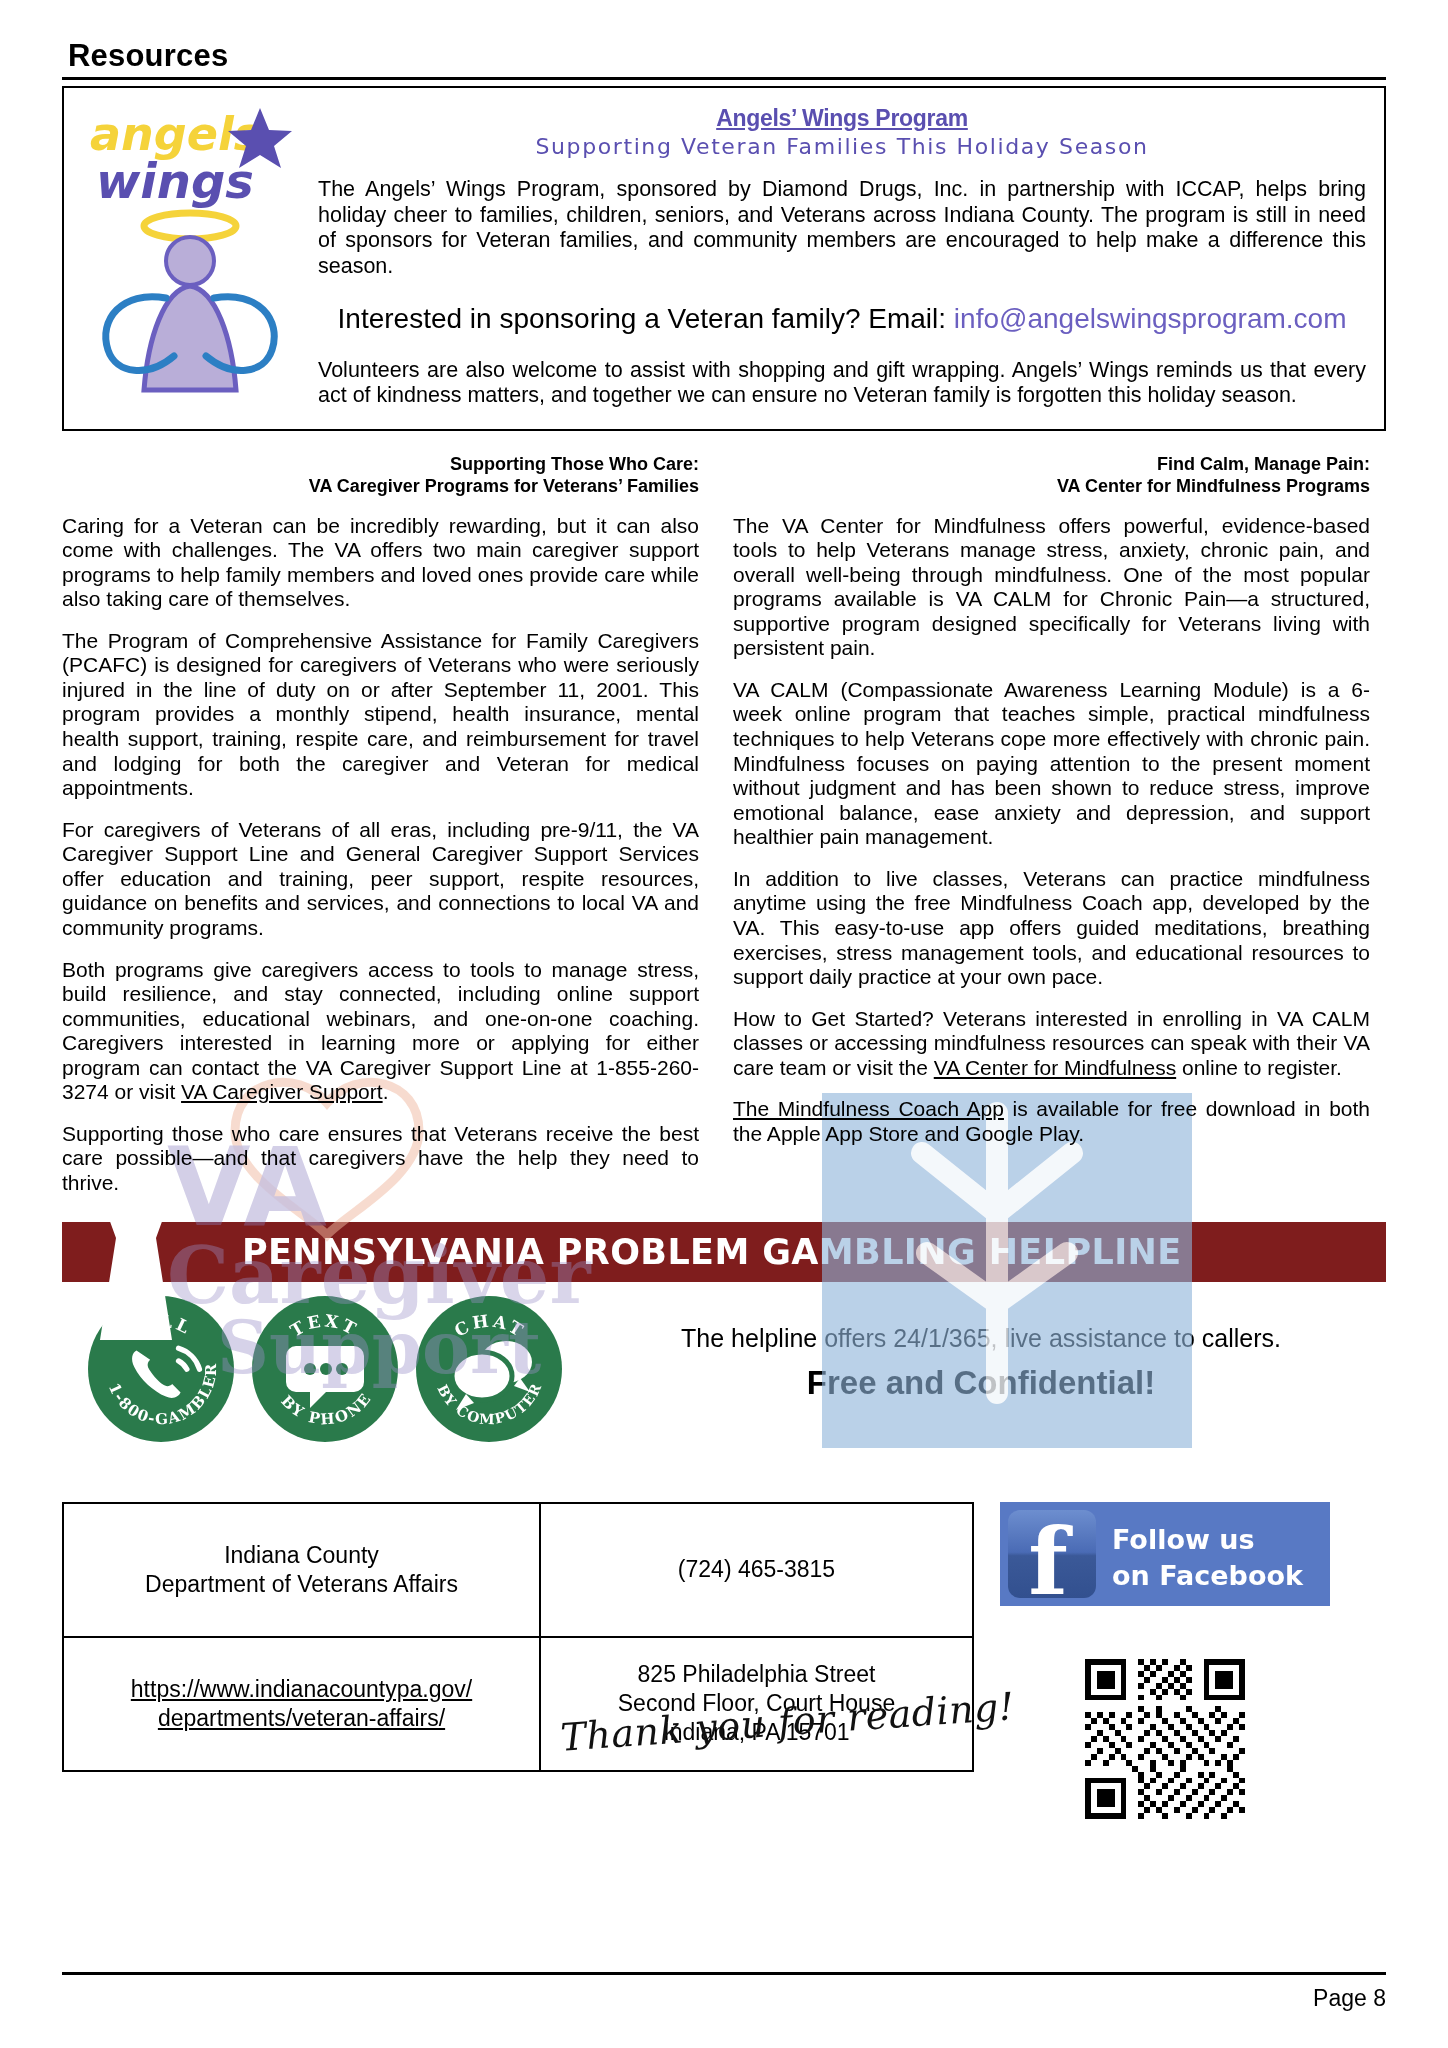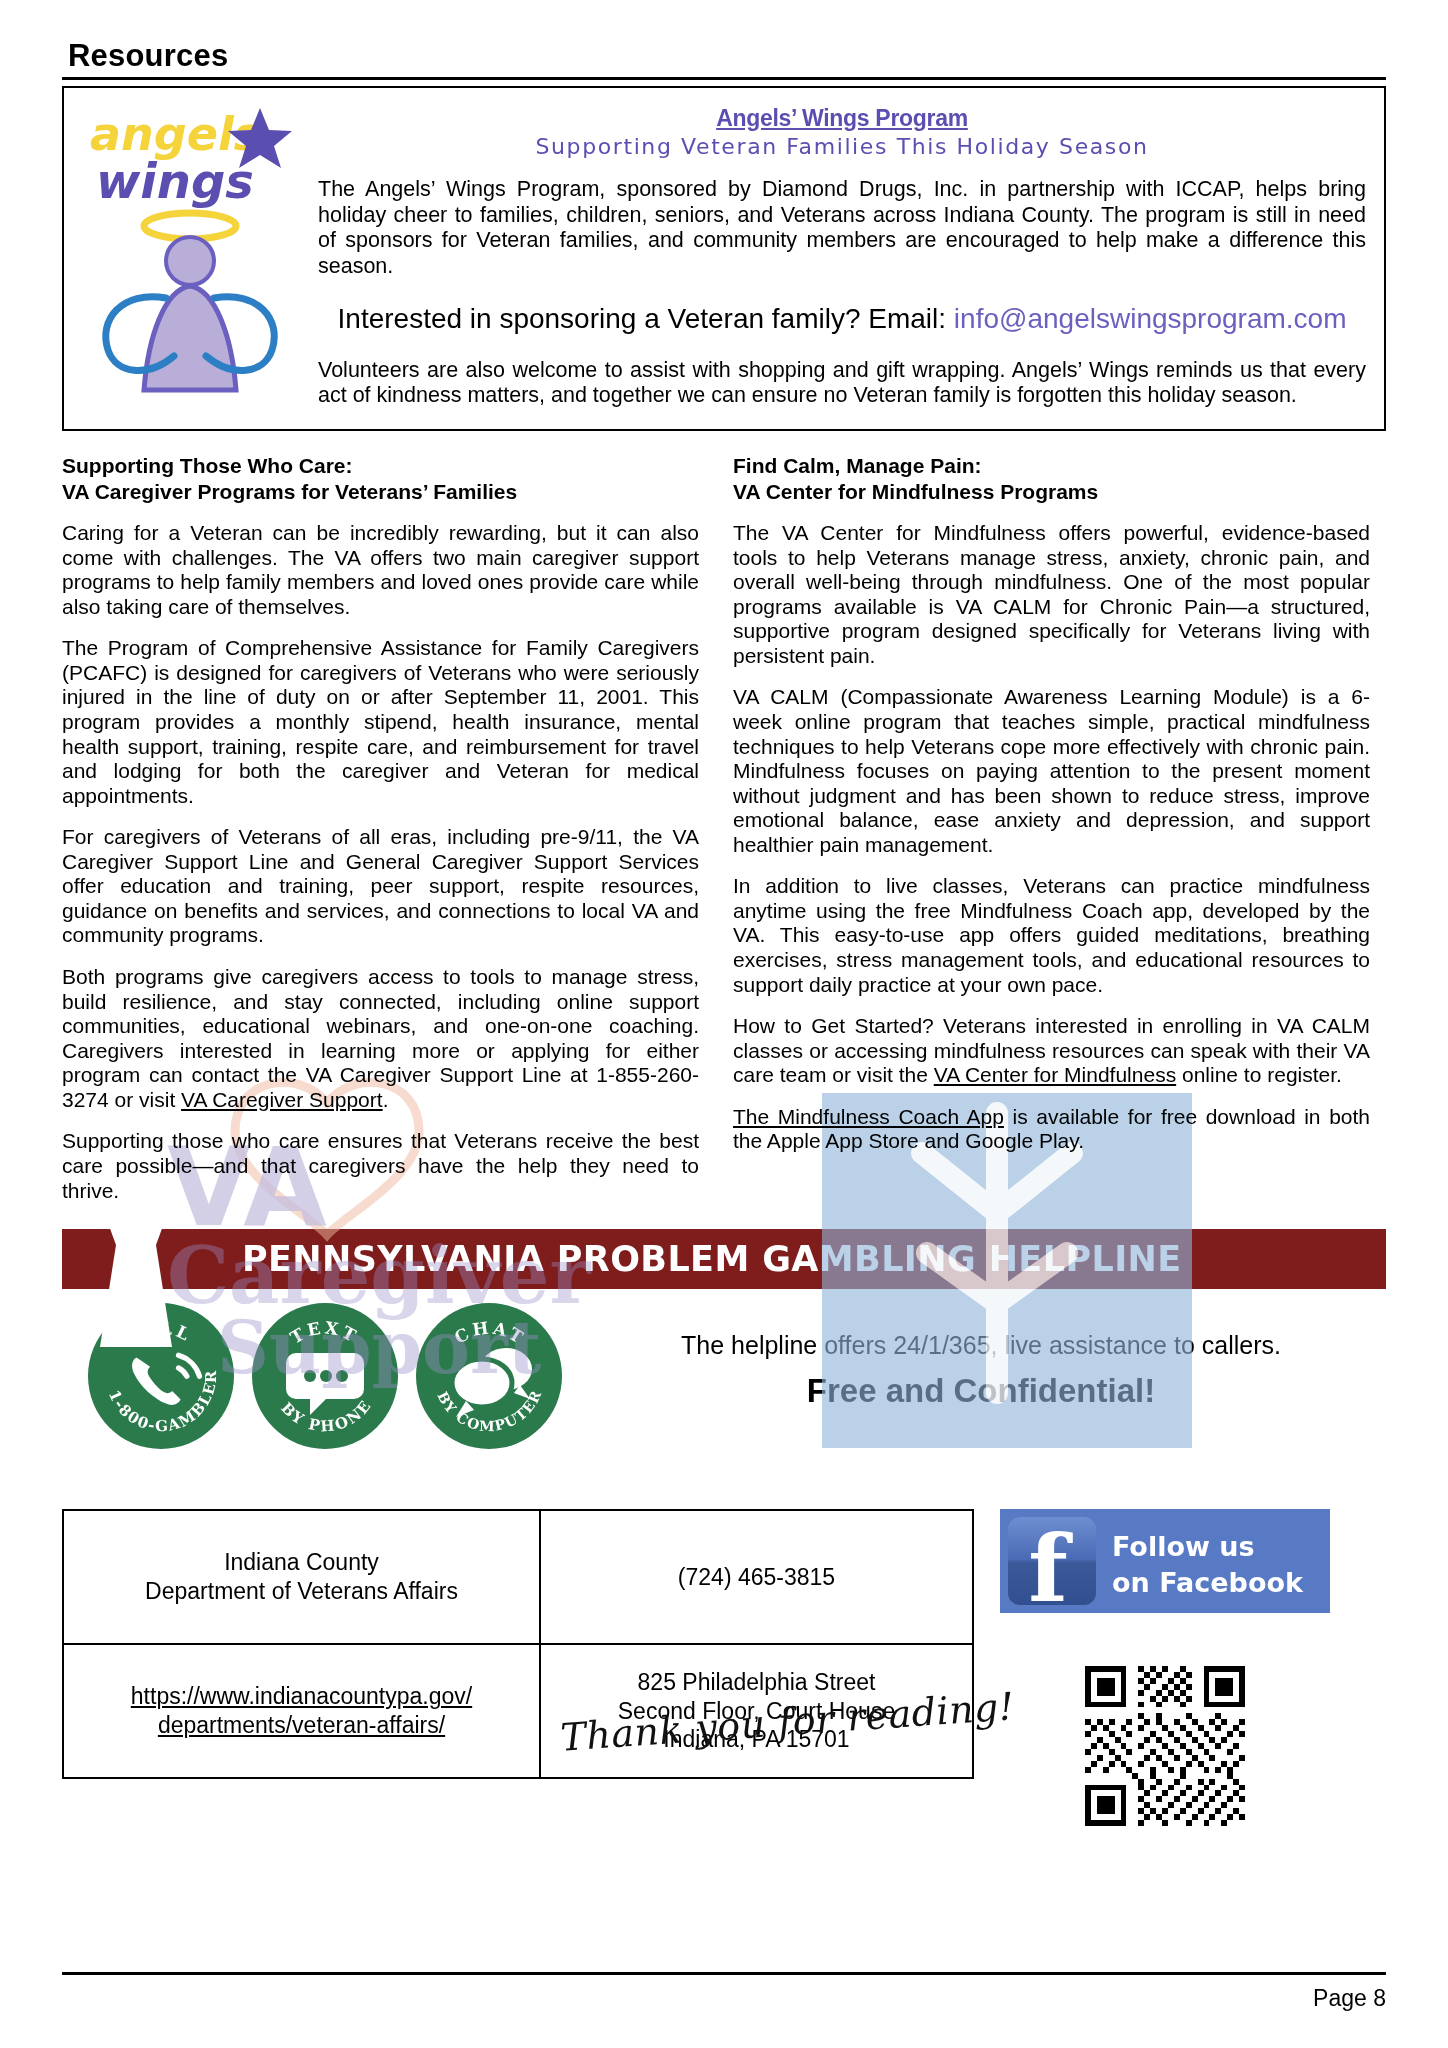"Supporting Those Who Care:" .col-head { font-size: 21px -> 18px; text-align: left -> right }
